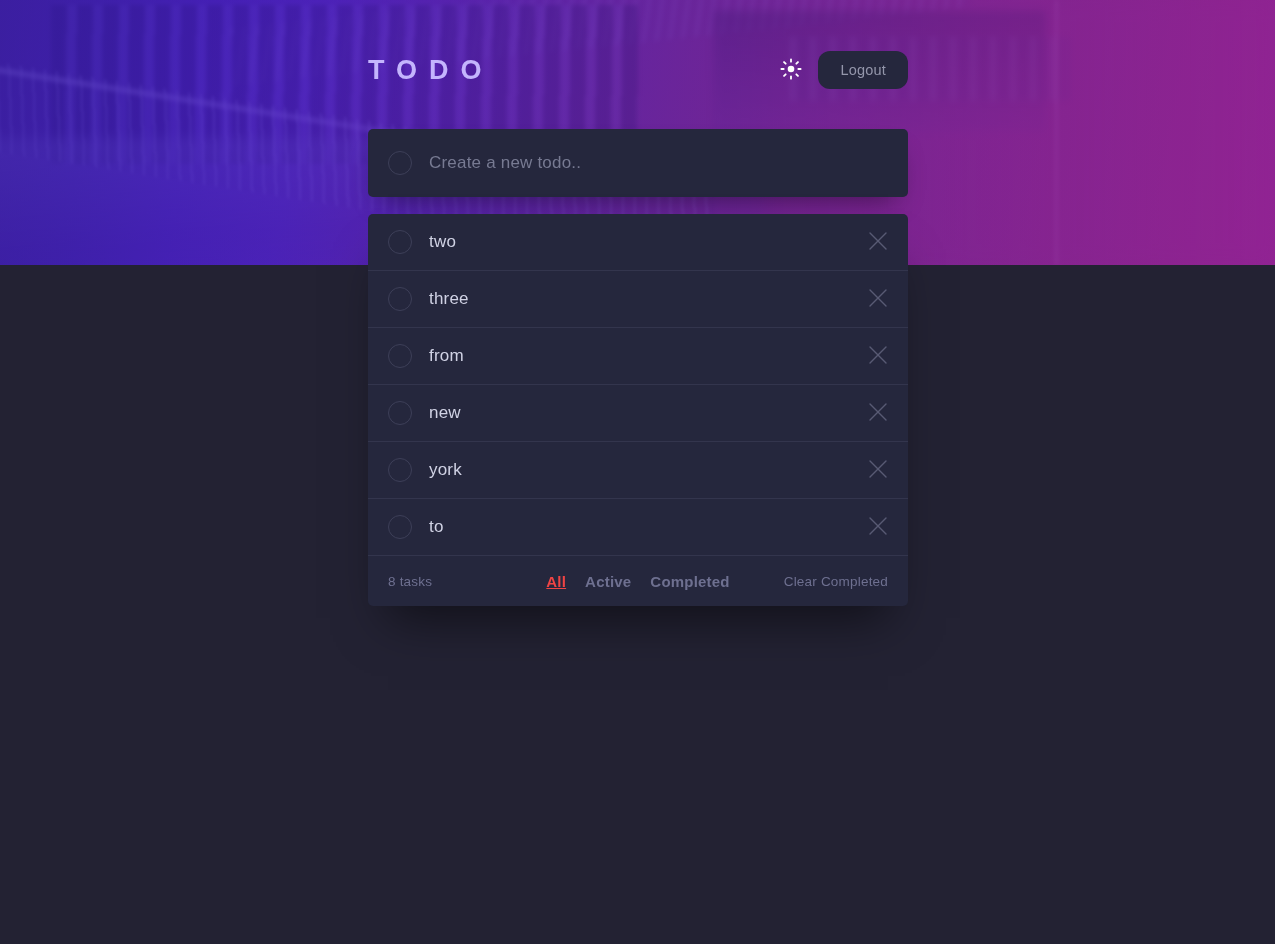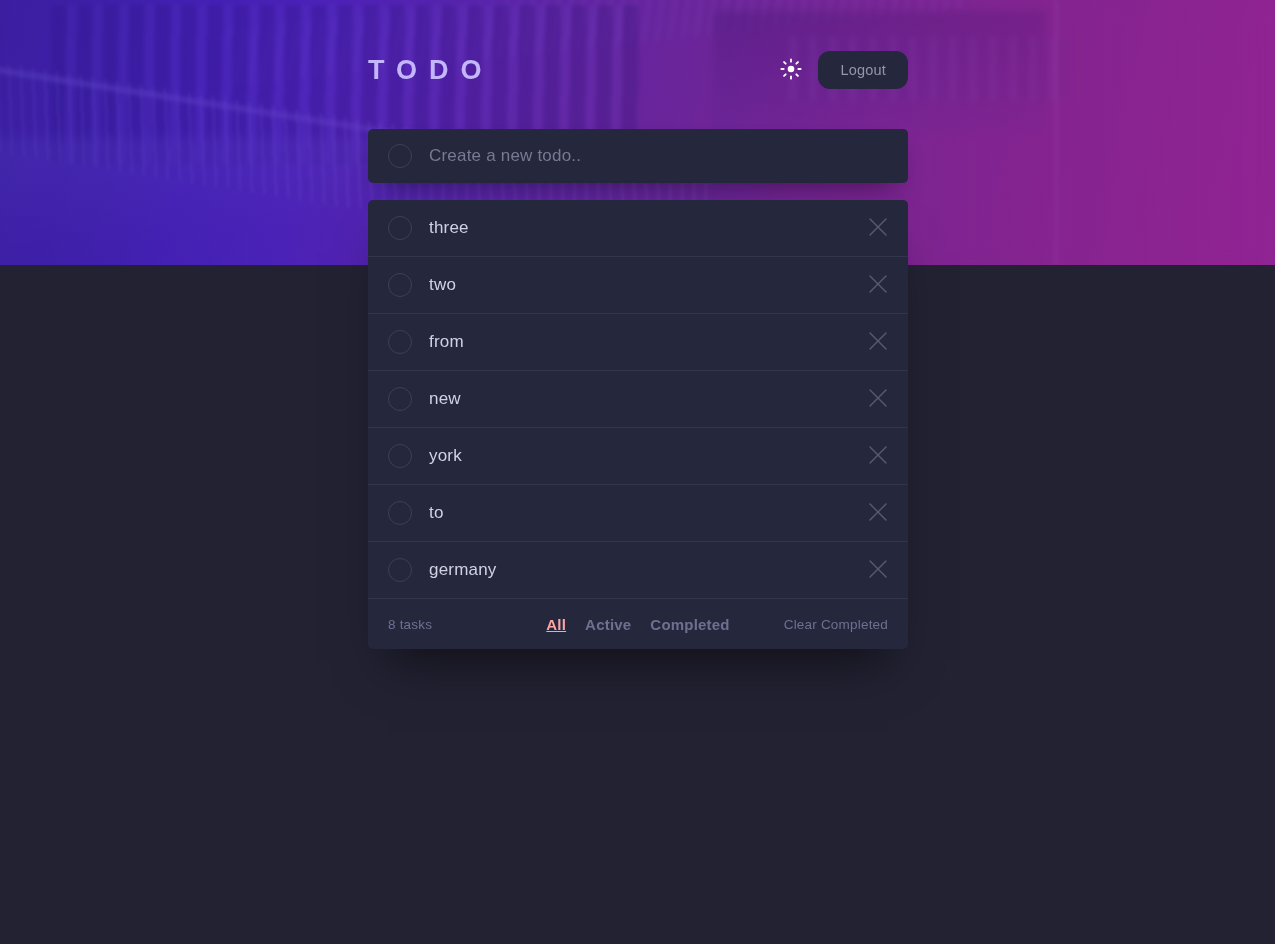"Create a new todo.." .create-row { height: 54px -> 68px }
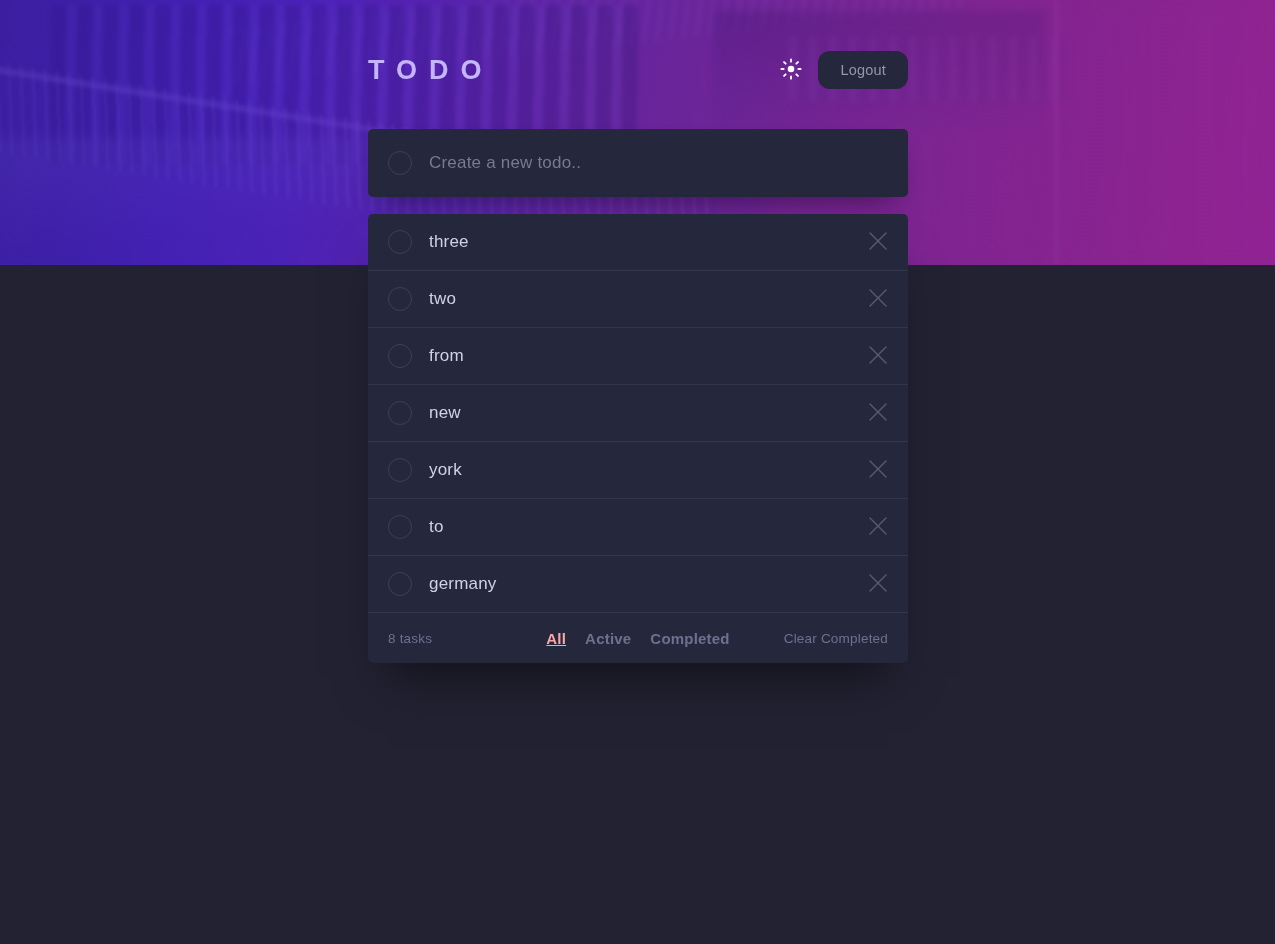"three" div.todo-row { order: before "two" -> after "two" }
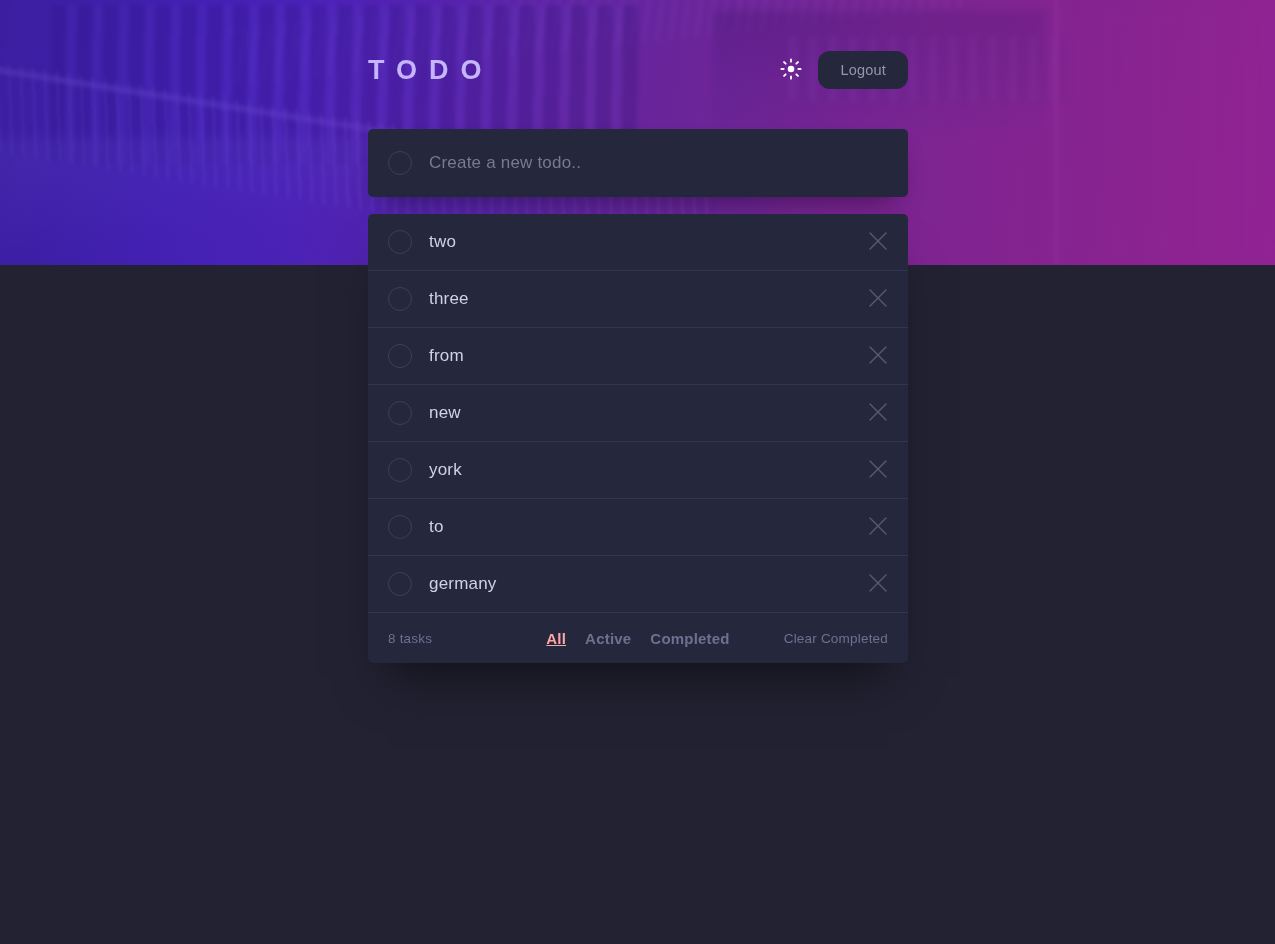"germany" div.todo-row { html: <div> <button></button> <span>germany</span> <button> <span> <svg> <line></line> <line></line> </svg> </span> </button> </div> -> none }
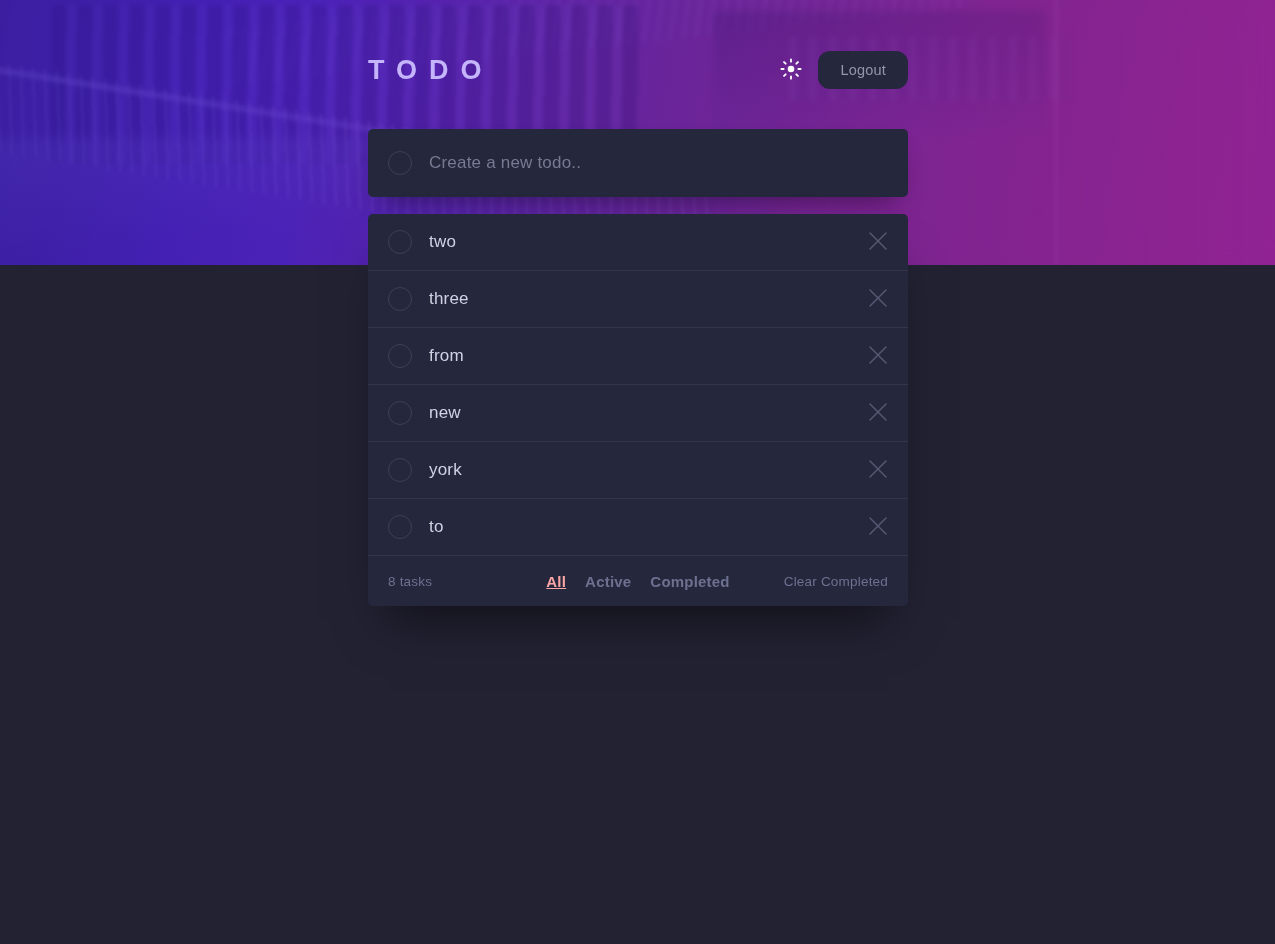"All" .filter.active { color: #fca5a5 -> #ef4444 }
